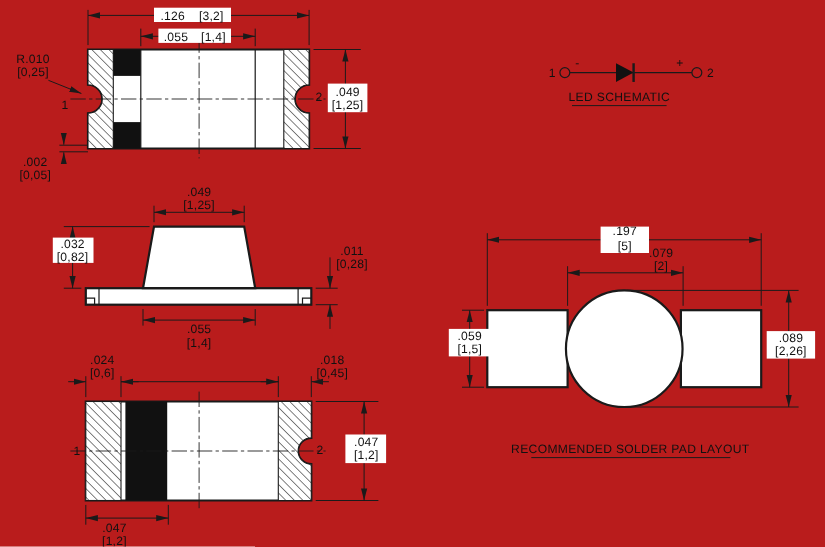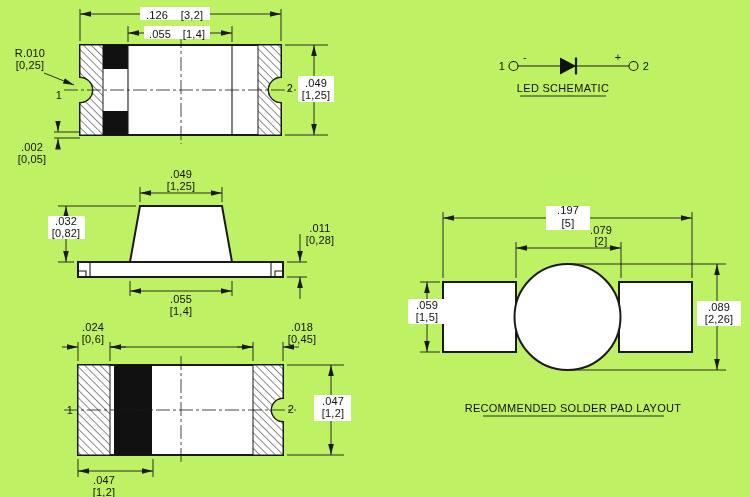".126" .sheet { background: #bef264 -> #b91c1c }
